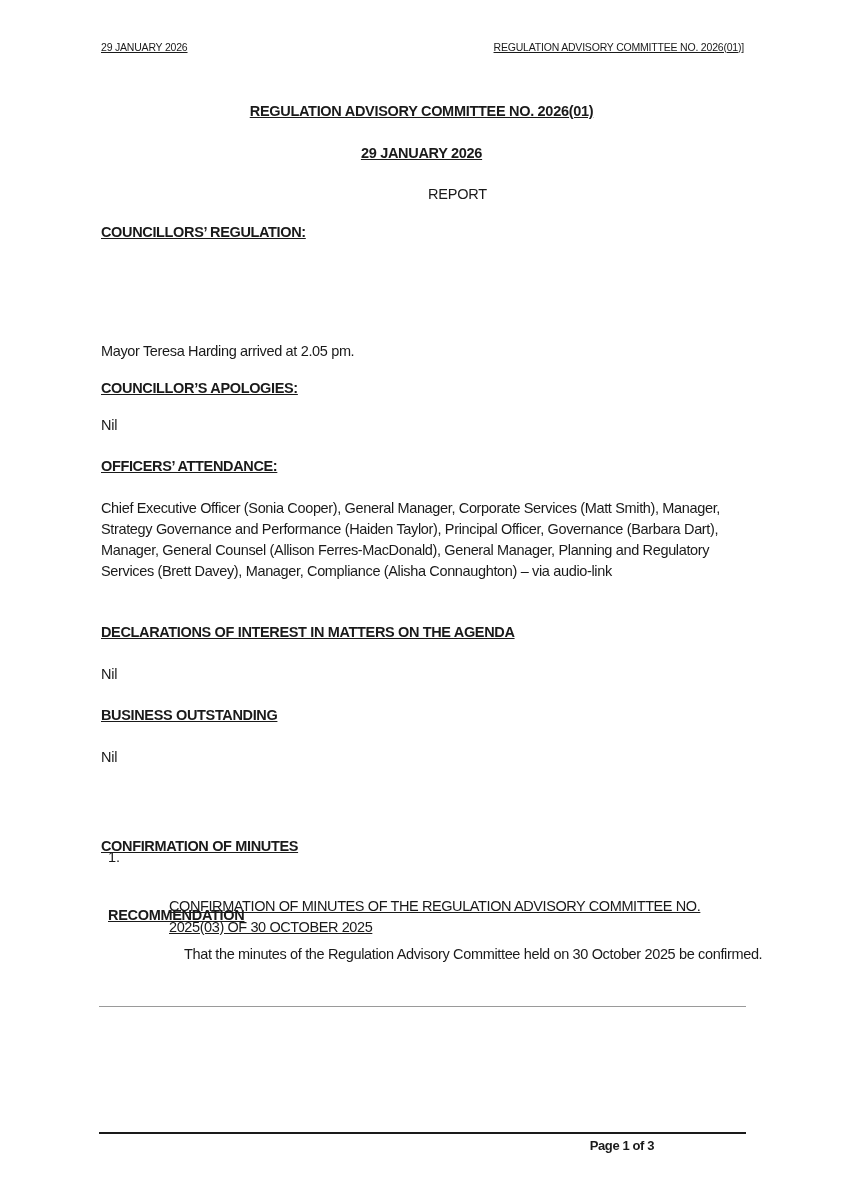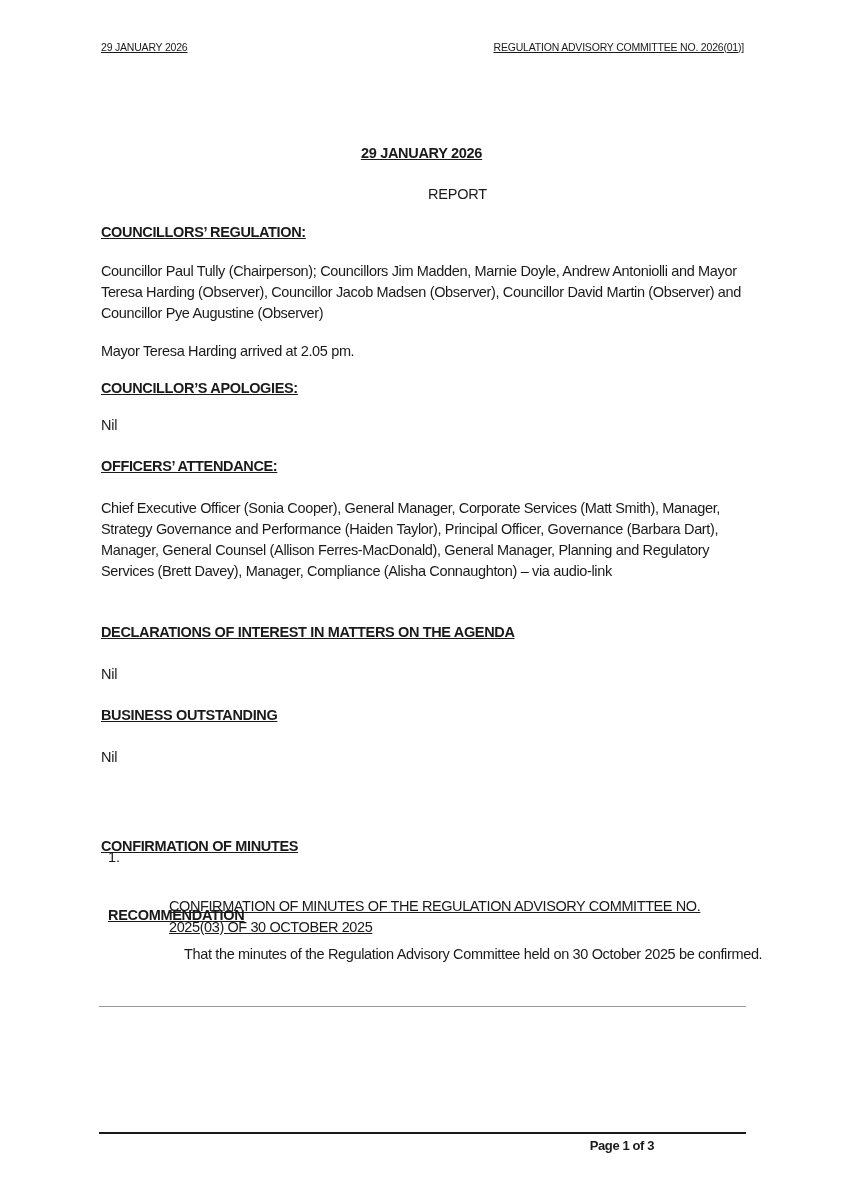"REGULATION ADVISORY COMMITTEE NO. 2026(01)" div.abs { html: none -> <div>REGULATION ADVISORY COMMITTEE NO. 2026(01)</div> }
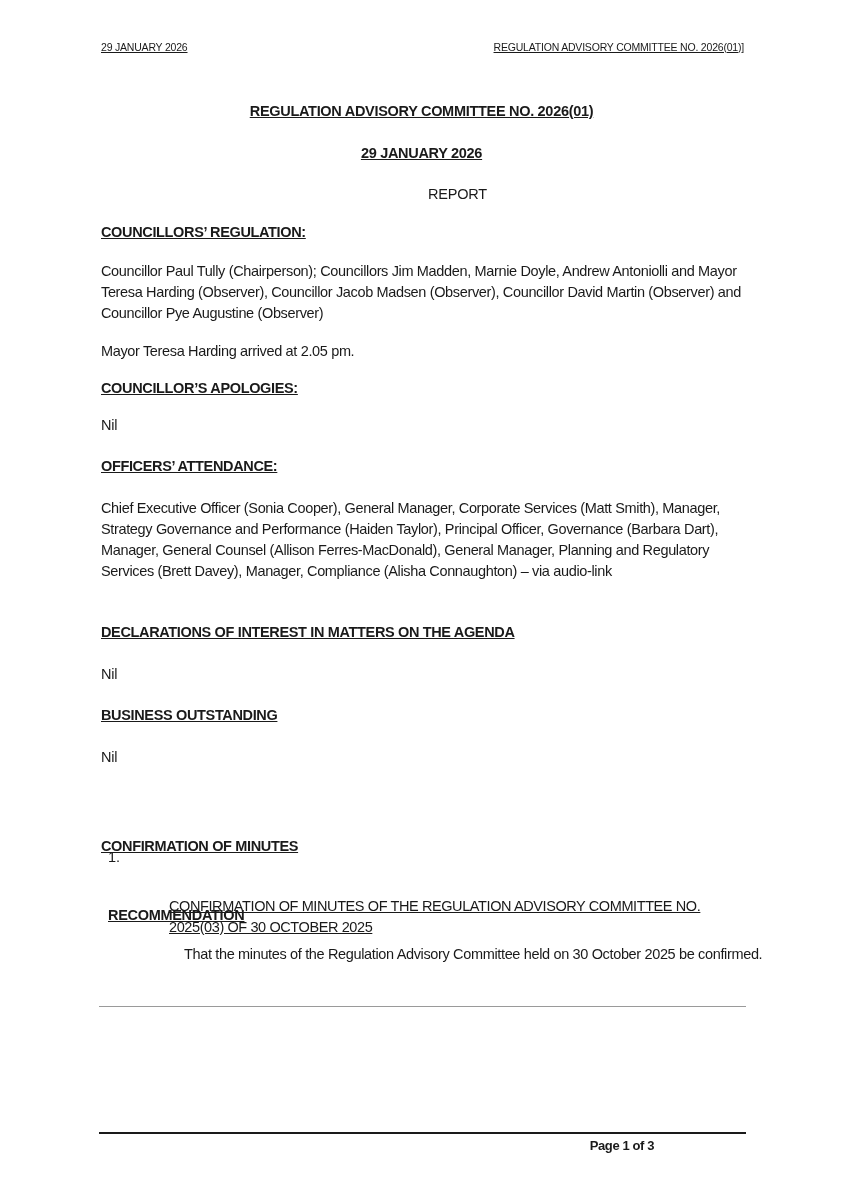"Councillor Paul Tully (Chairperson);" div.abs { html: <div>Councillor Paul Tully (Chairperson); Councillors Jim Madden, Marnie Doyle, Andrew Antoniolli and Mayor Teresa Harding (Observer), Councillor Jacob Madsen (Observer), Councillor David Martin (Observer) and Councillor Pye Augustine (Observer)</div> -> none }
